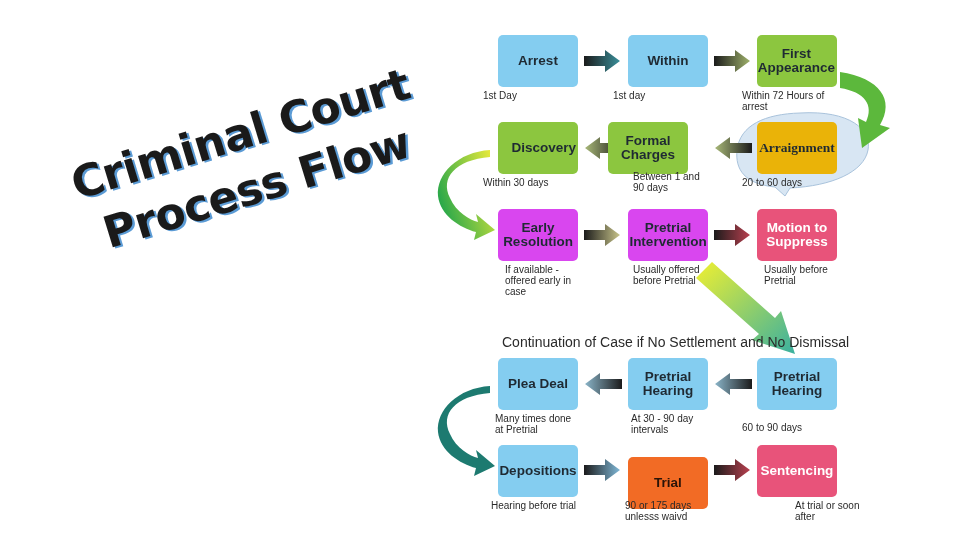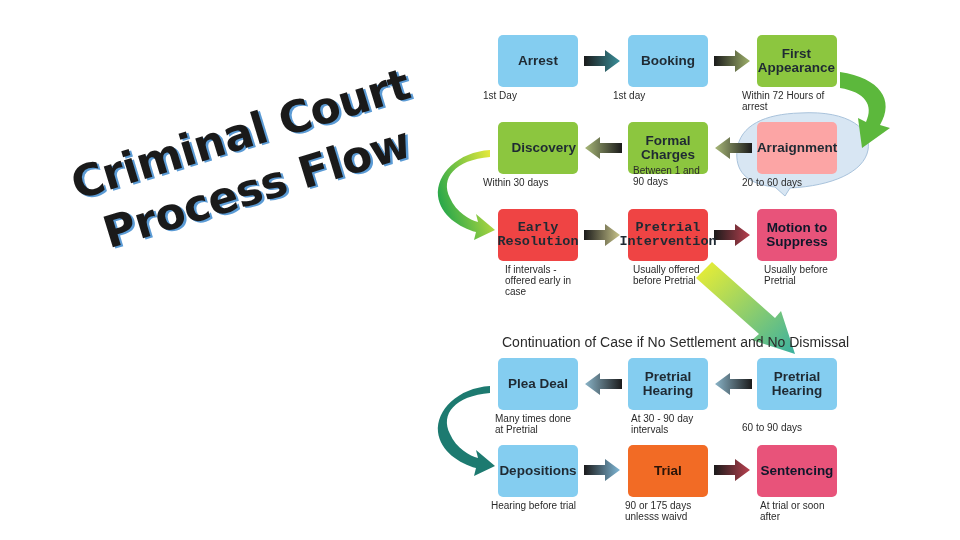"Booking" span { text: Booking -> Within }
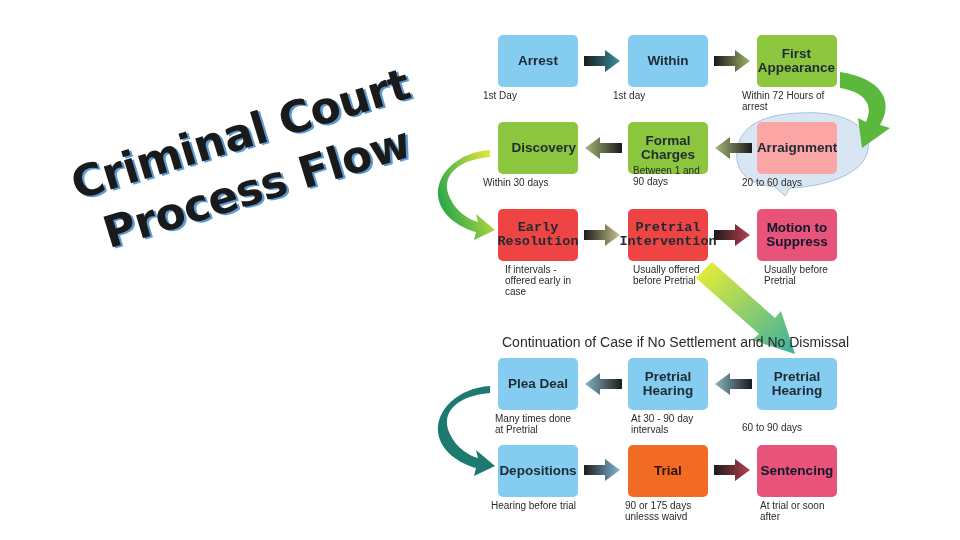"Formal Charges" div.box { left: 628px -> 608px }
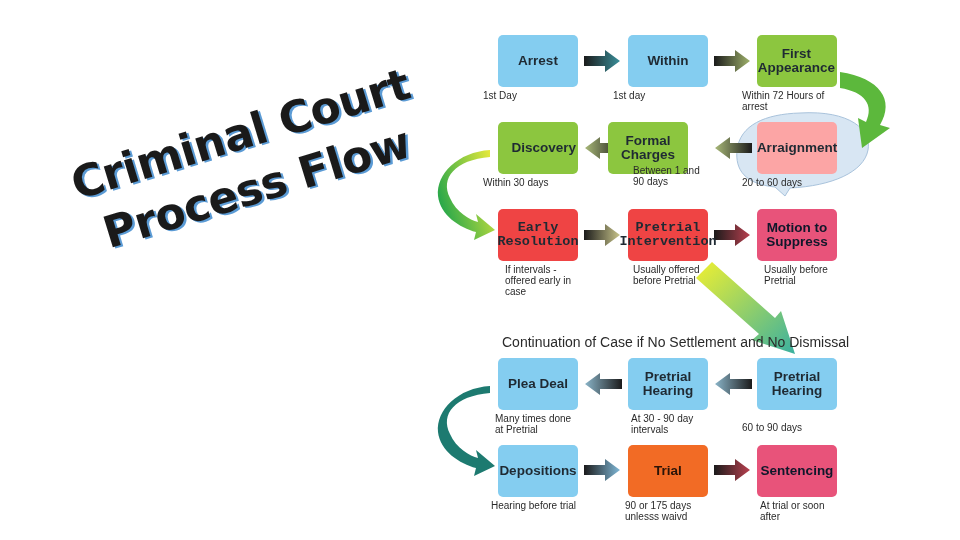"Arraignment" .green2 { background: #fca5a5 -> #eab308; font-family: none -> Liberation Serif, serif }
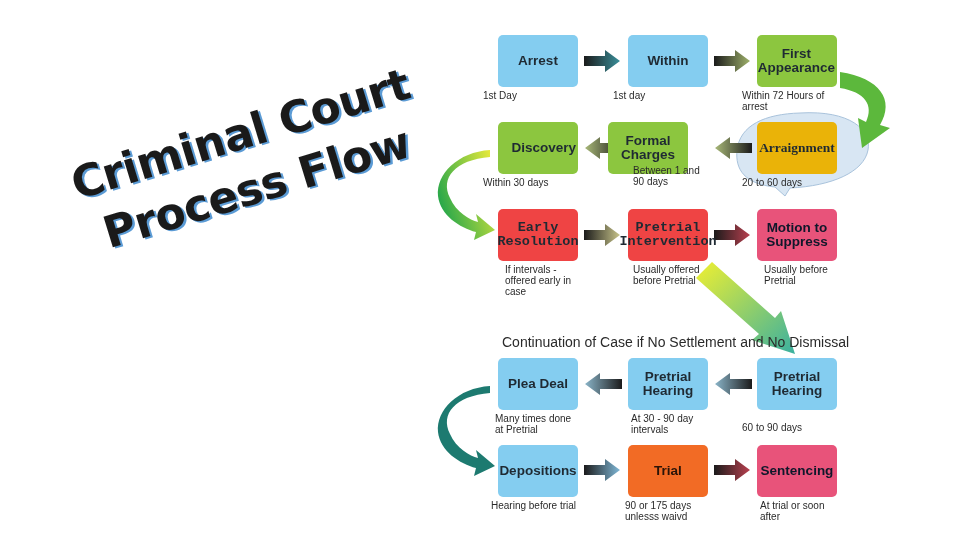"Between 1 and 90 days" div.cap { top: 165px -> 171px }
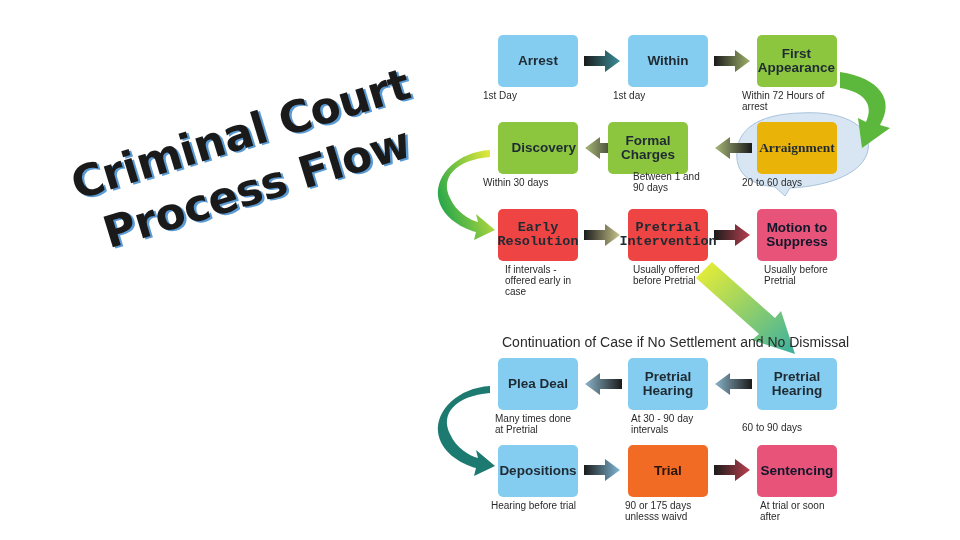"Early Resolution" .yellow { background: #ef4444 -> #d946ef; font-family: Liberation Mono, monospace -> none }
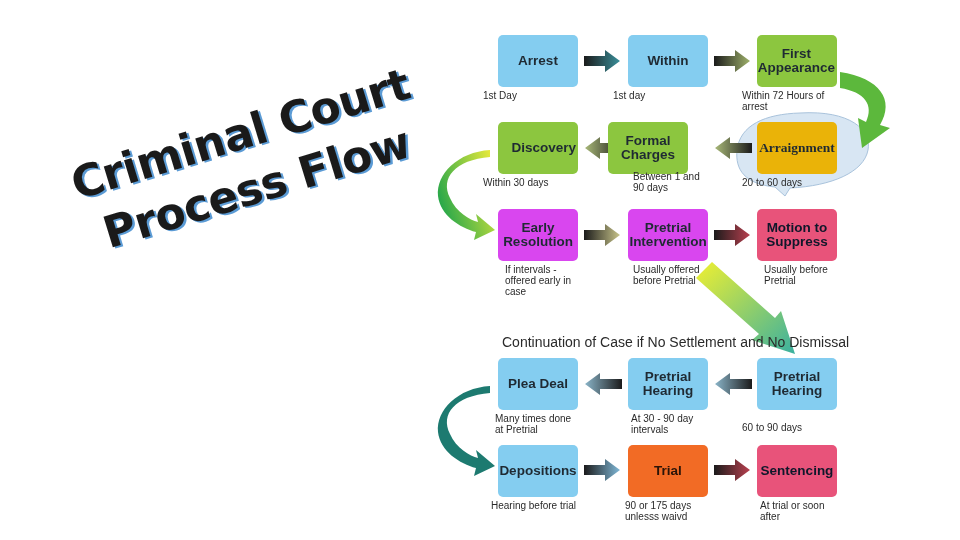"Motion to Suppress" .pink { color: #0f172a -> #ffffff }
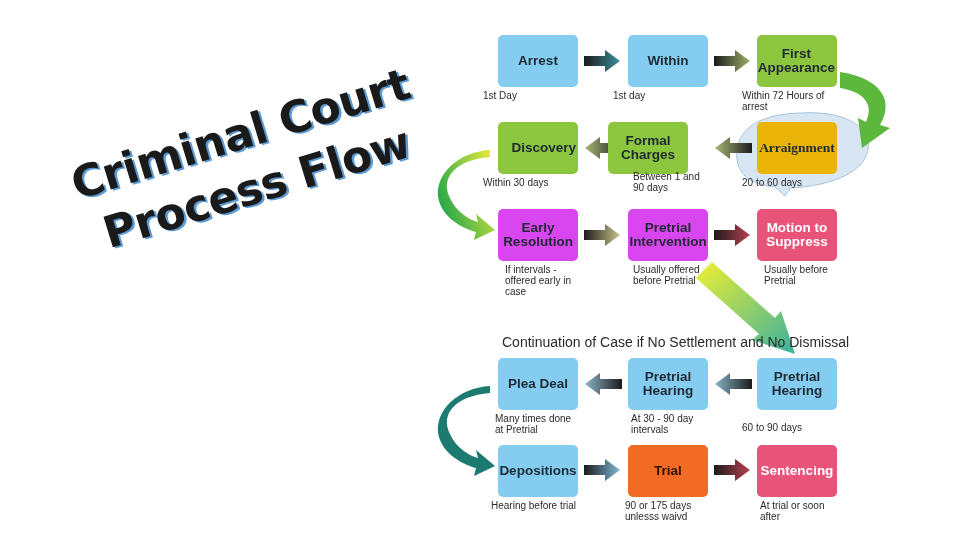"If intervals - offered early" div.cap { text: intervals -> available }
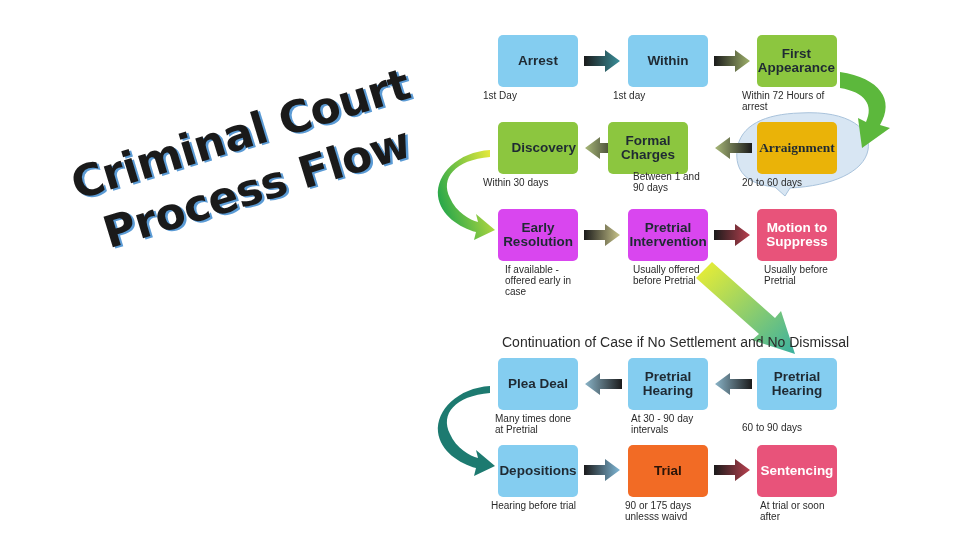"Trial" .orange { margin-top: none -> 12px }
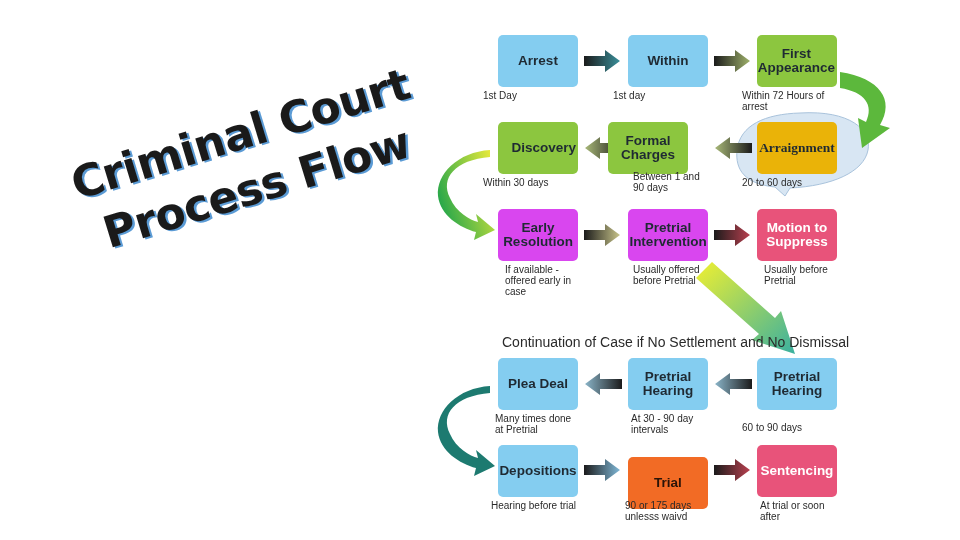"At trial or soon after" div.cap { left: 745px -> 780px }
